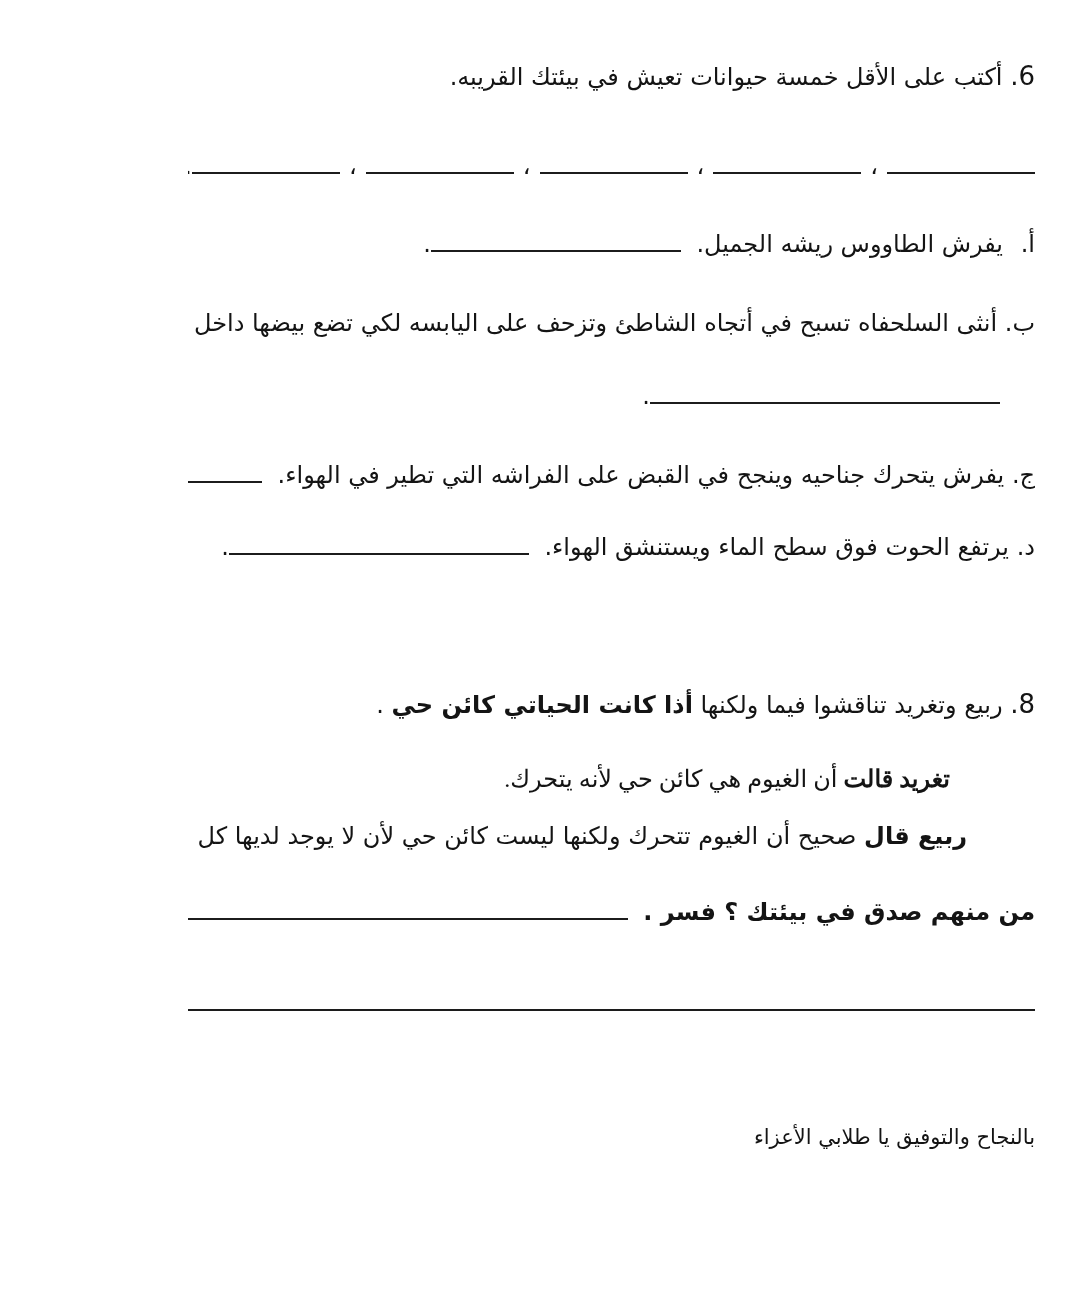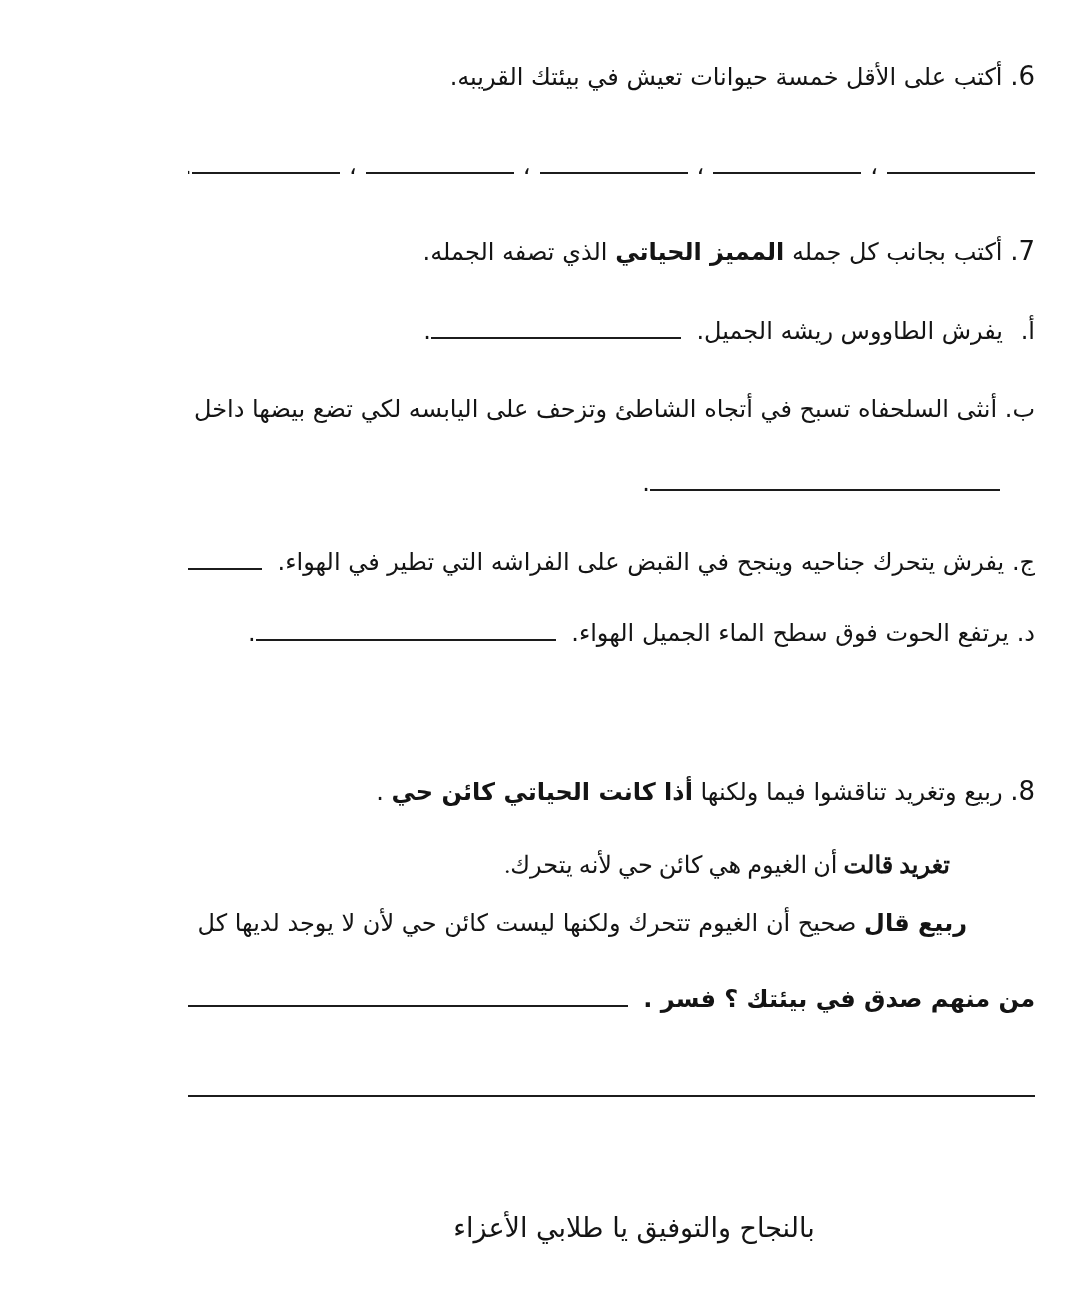"7. أكتب بجانب كل جمله" div.line { html: <div> <span>7.</span> <span>أكتب بجانب كل جمله </span><span>المميز الحياتي</span><span> الذي تصفه الجمله.</span> </div> -> none }
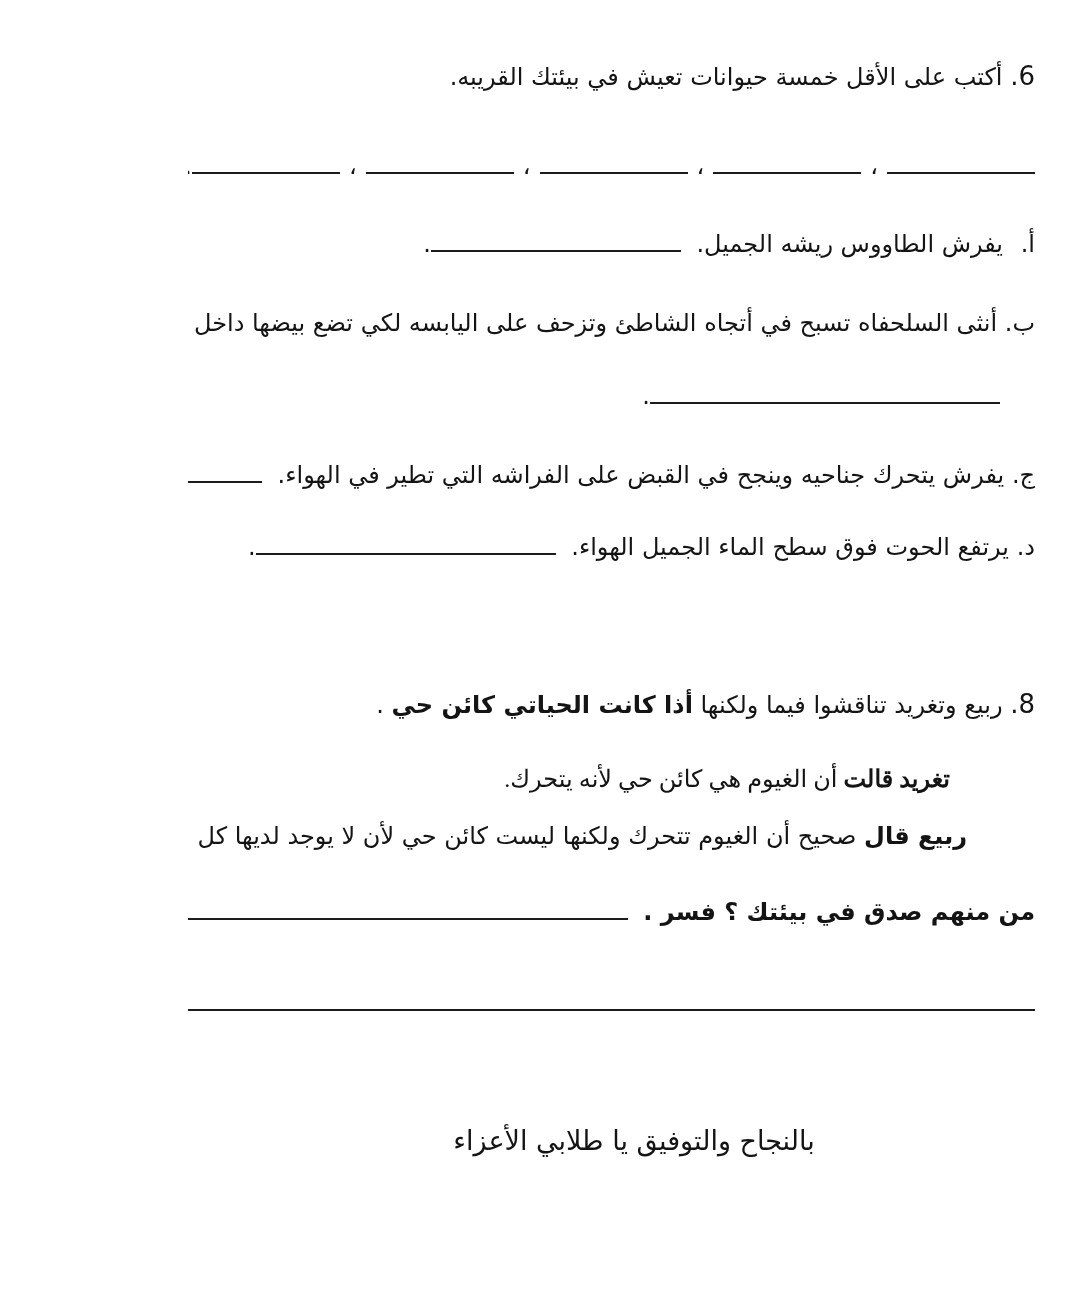"يرتفع الحوت فوق سطح الماء" span.pre-blank { text: الجميل -> ويستنشق }
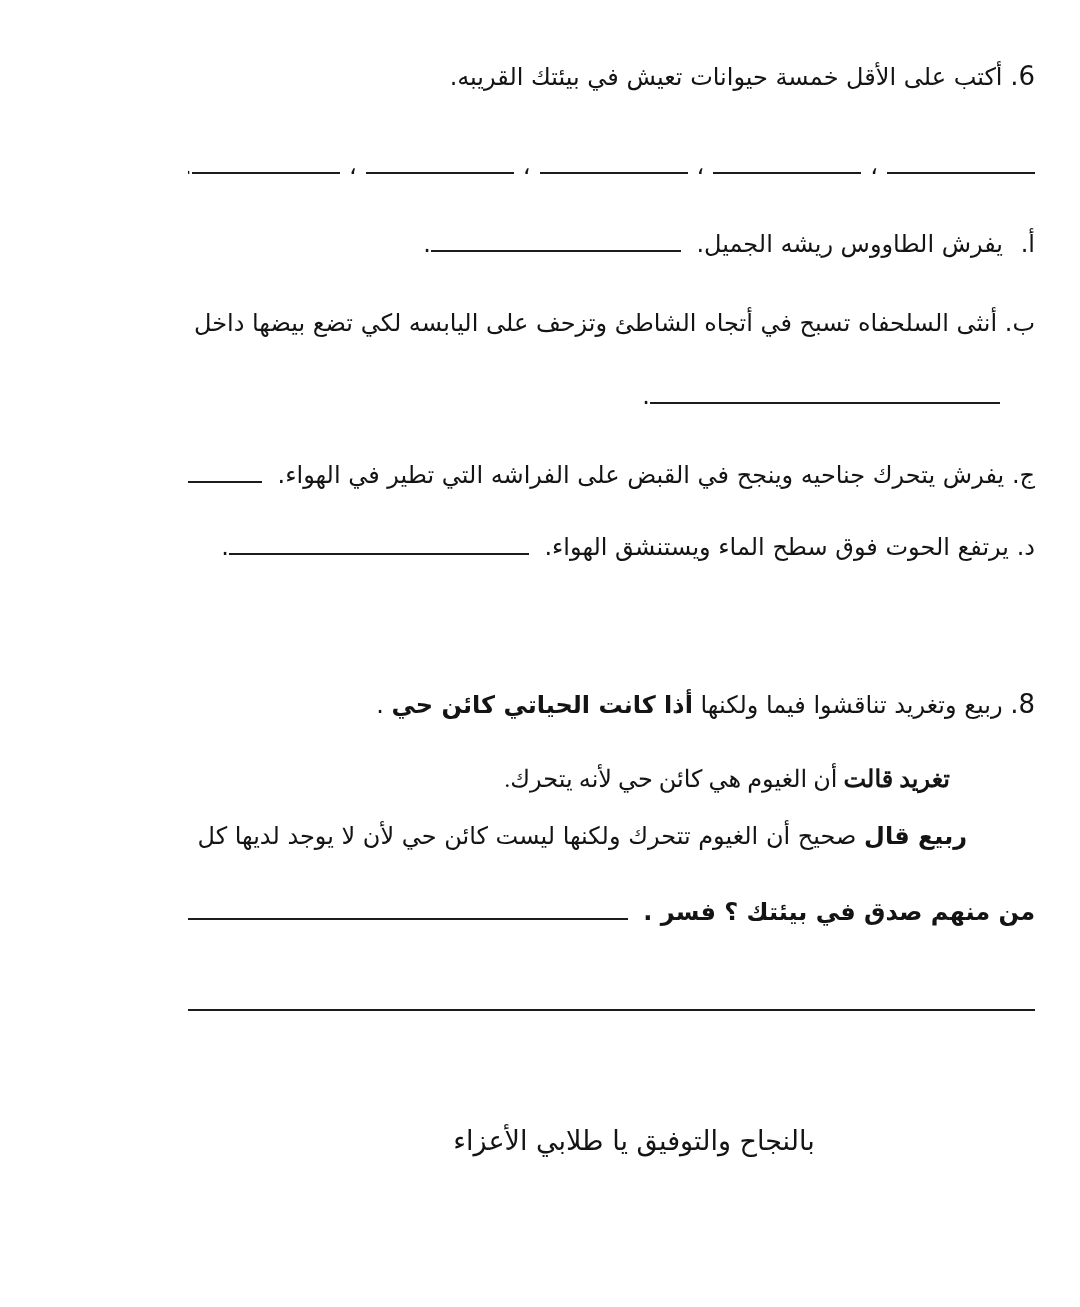"بالنجاح والتوفيق يا طلابي الأعزاء" .footer { font-size: 27px -> 21px; text-align: center -> right }
